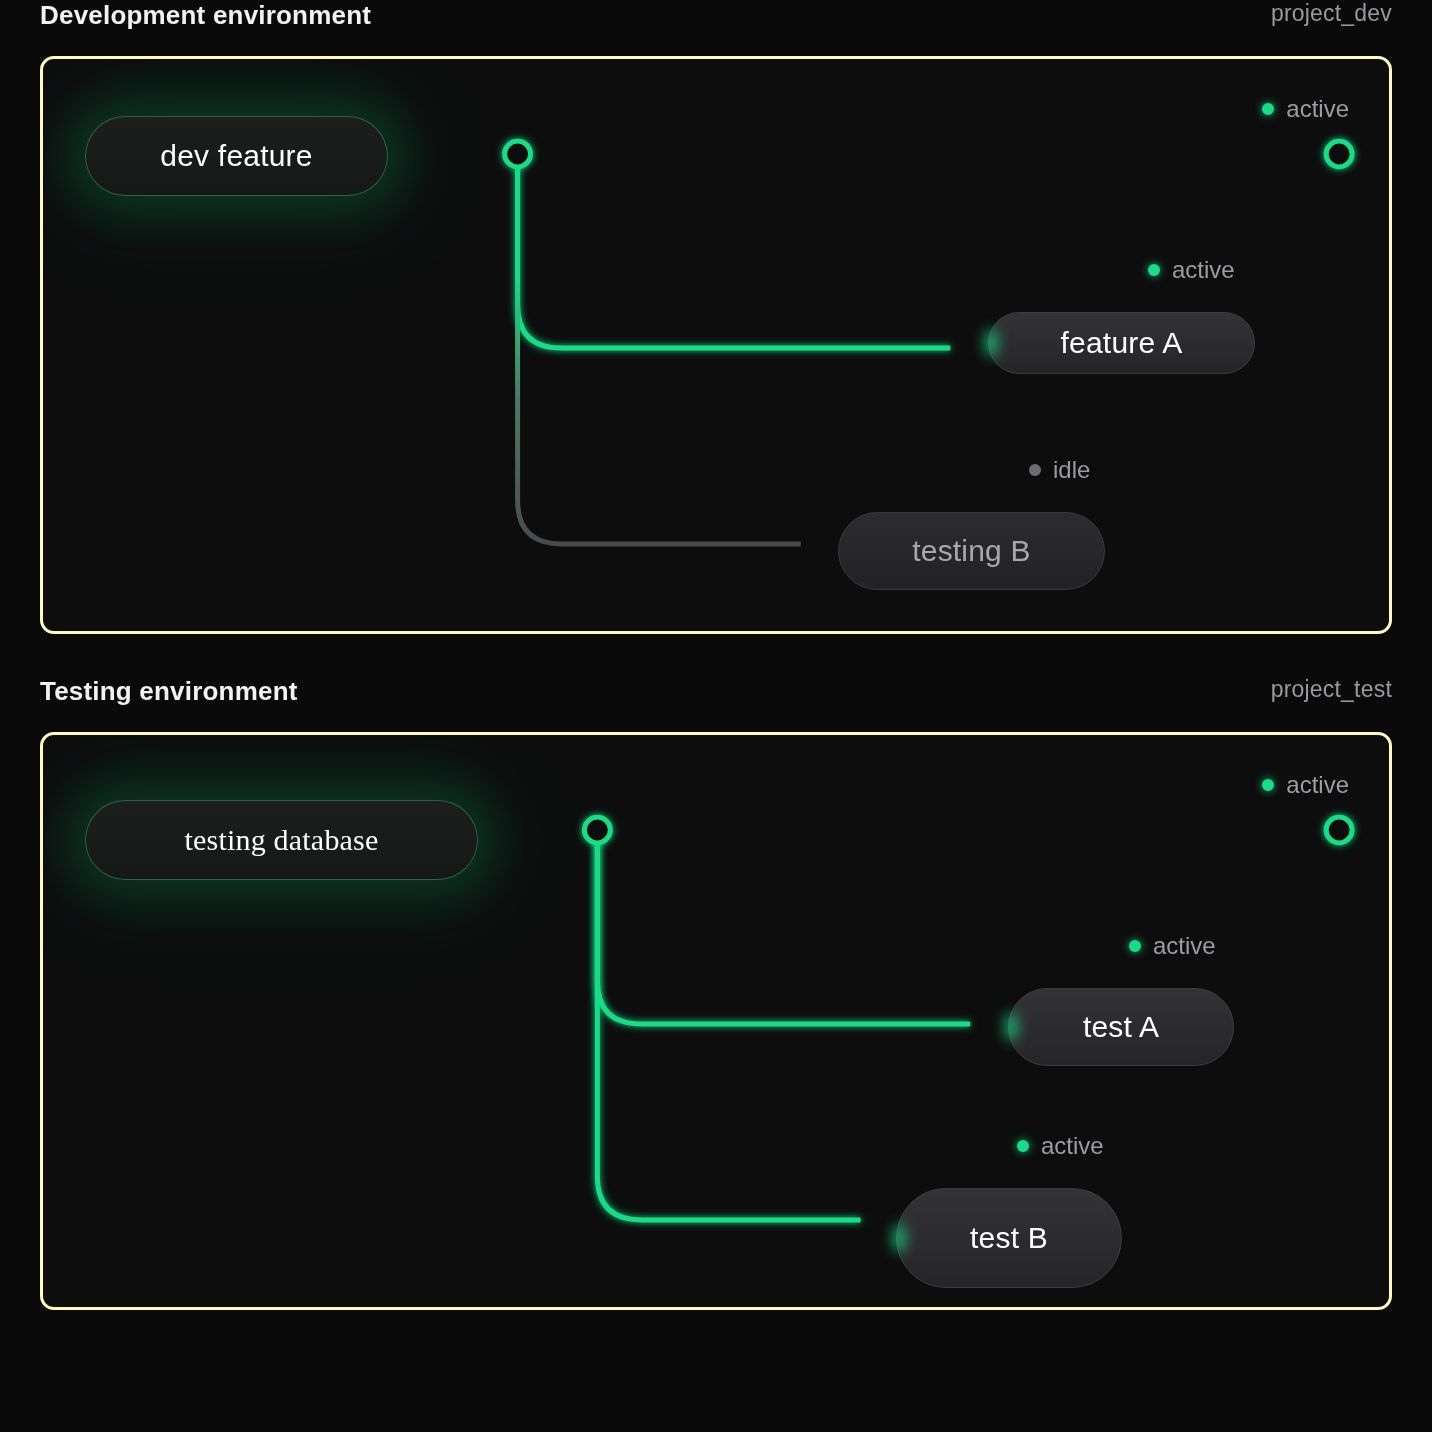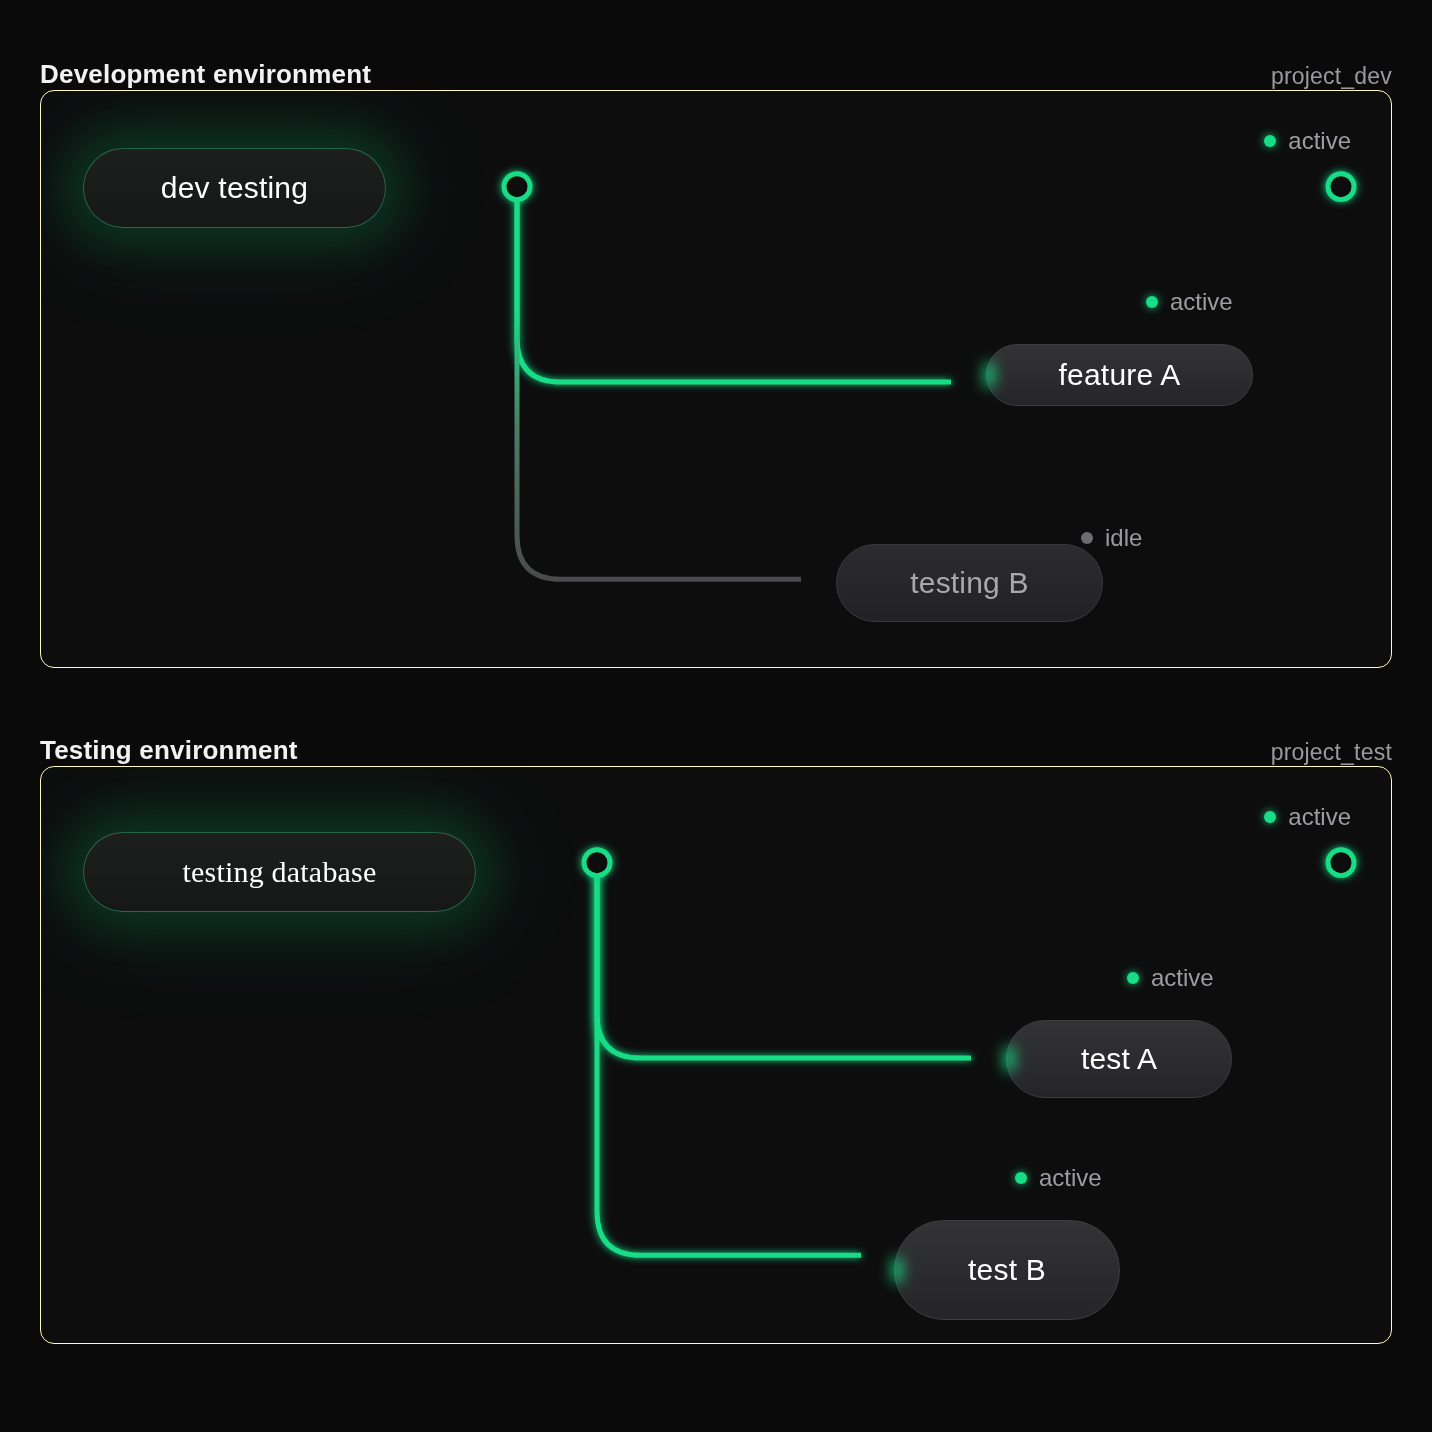"Development environment" .section-head { align-items: flex-end -> flex-start; margin-top: 34px -> none }
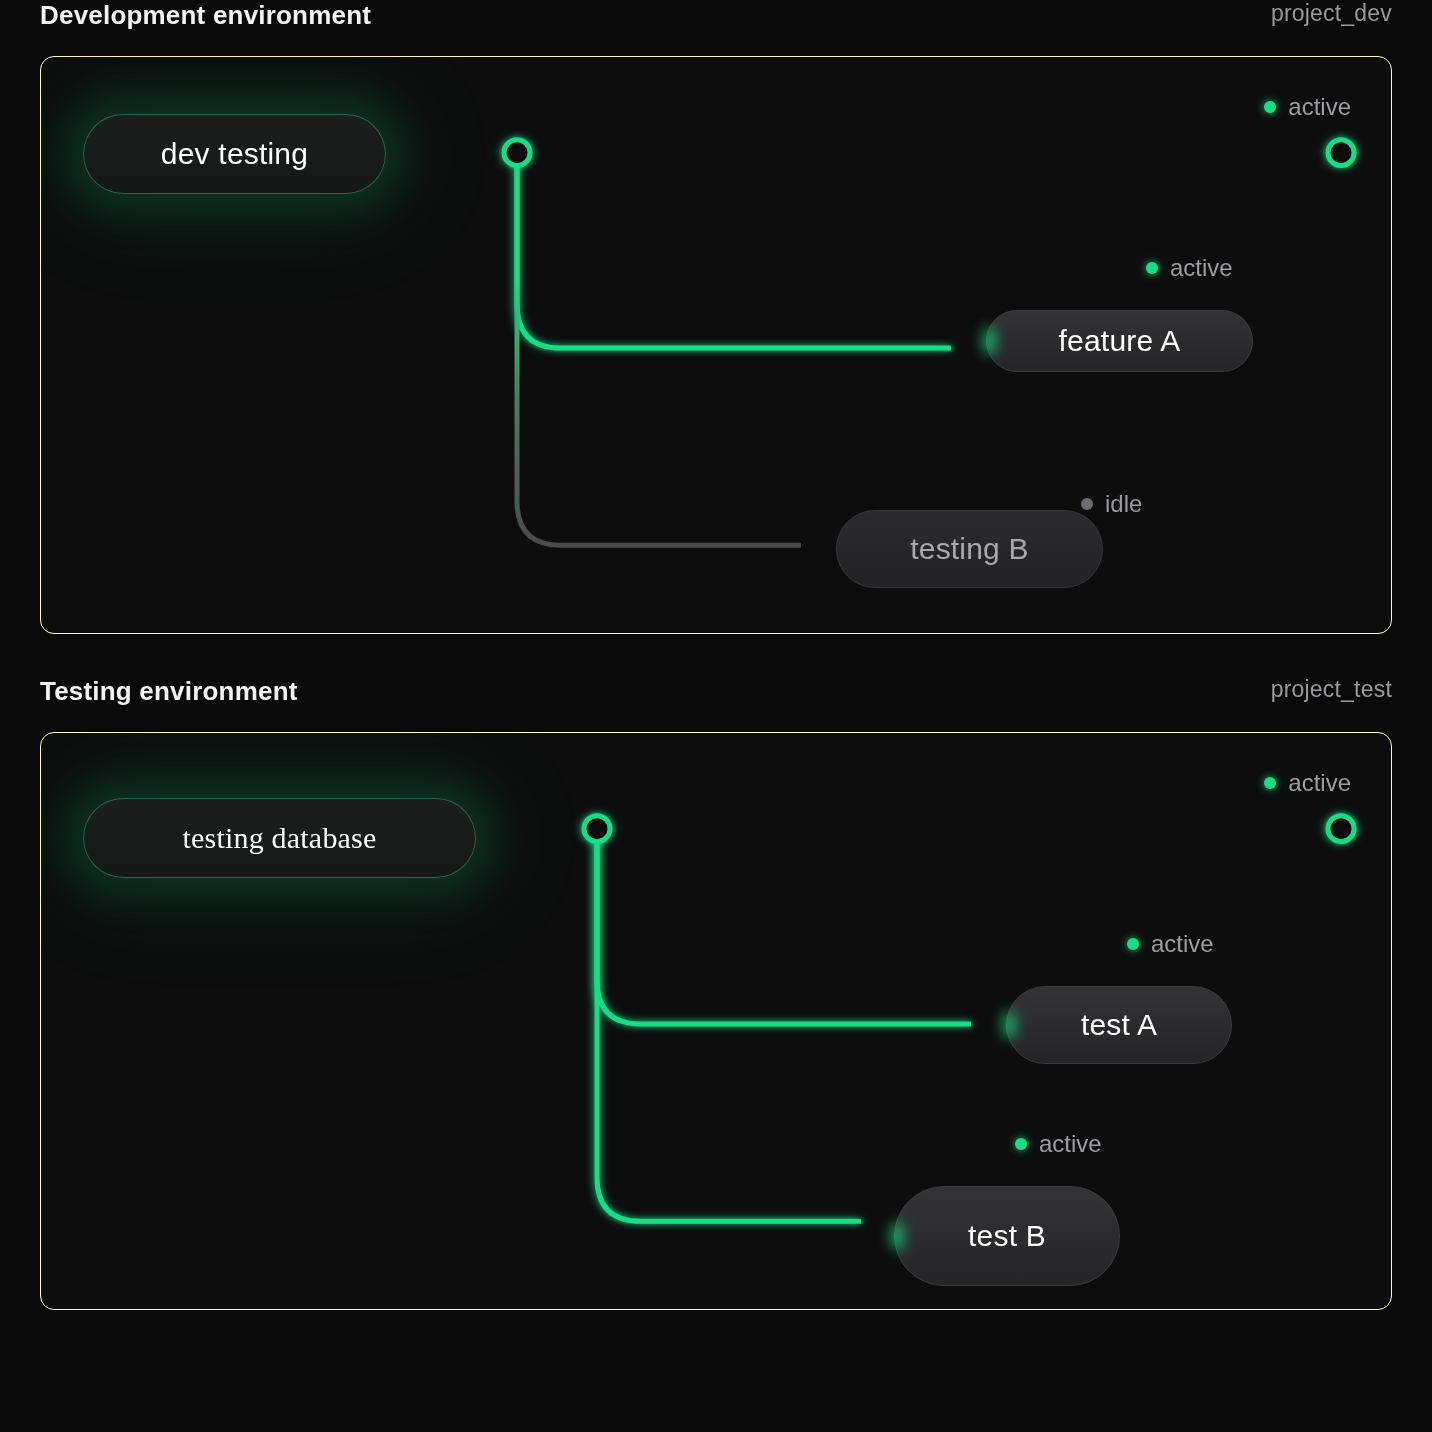"active" .panel { border: 1px solid #fef9c3 -> 3px solid #fef9c3 }
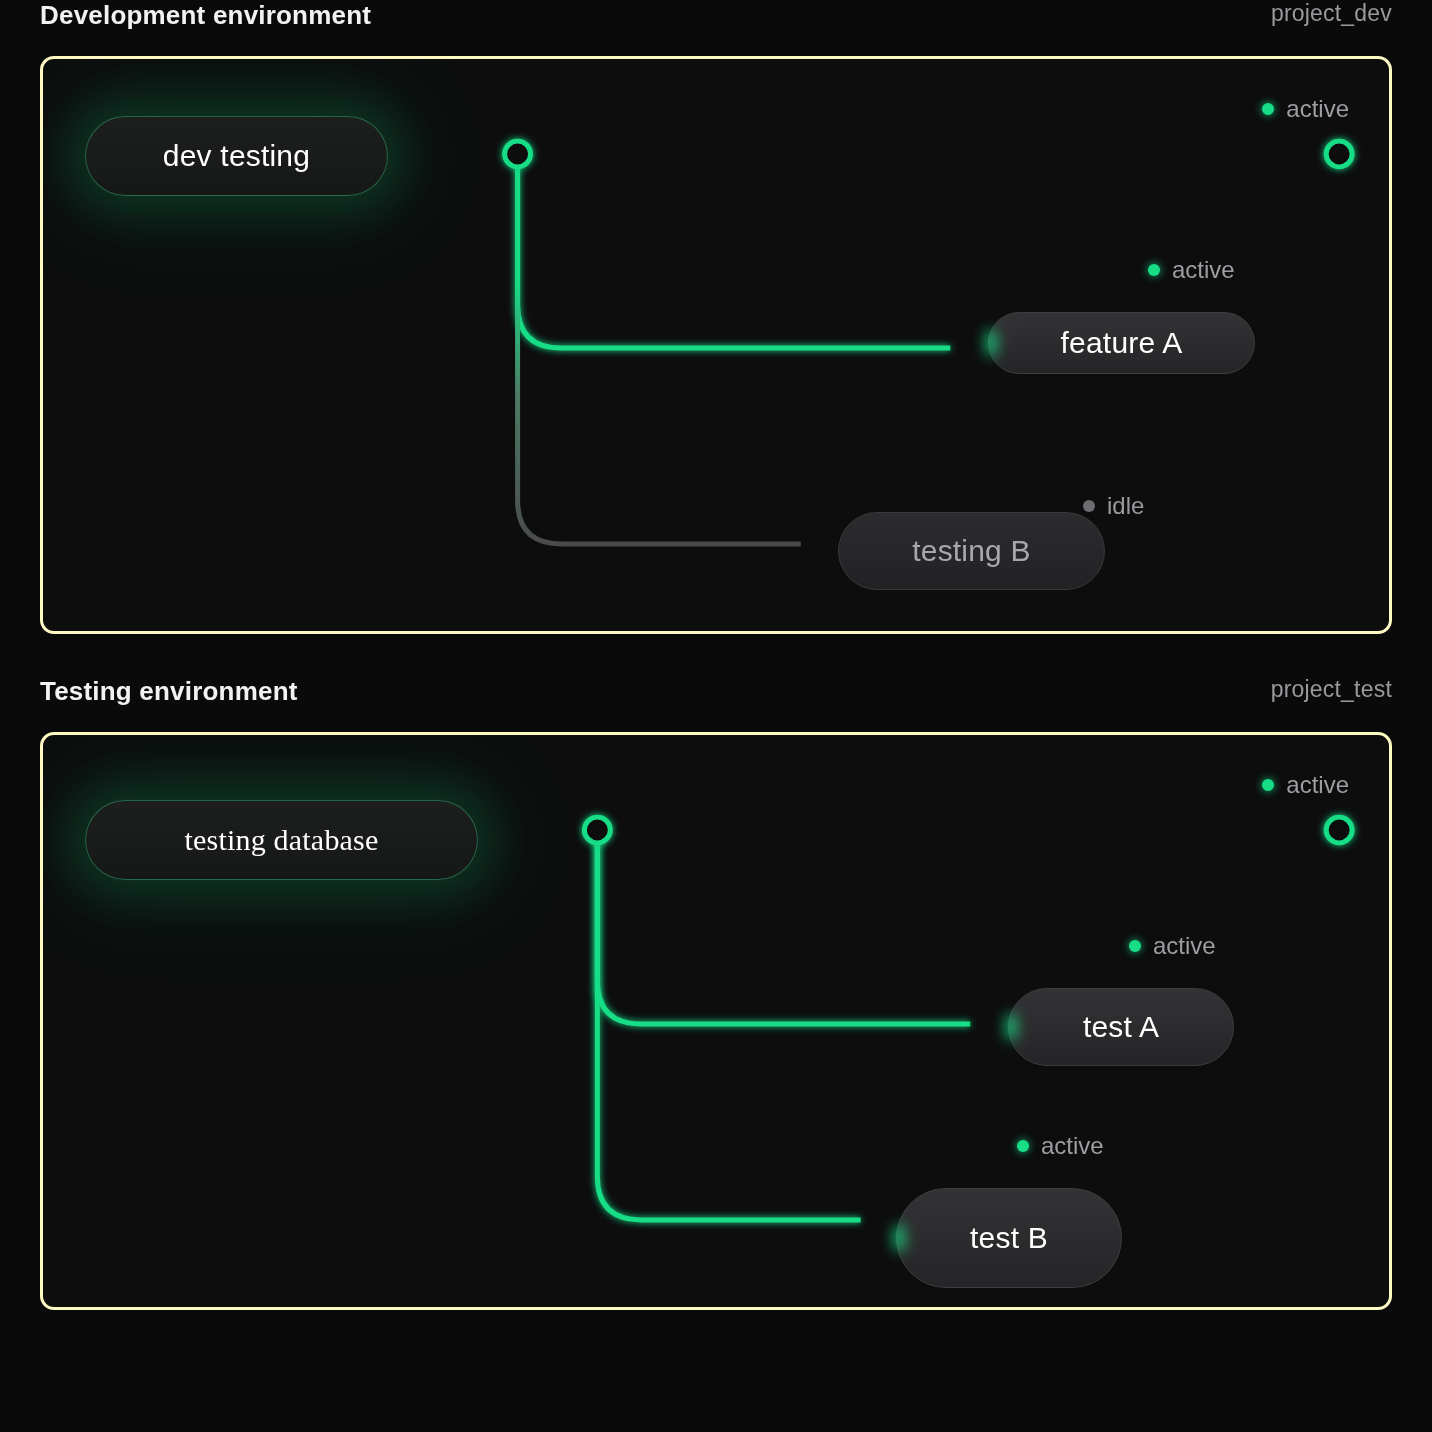"dev testing" span { text: testing -> feature }
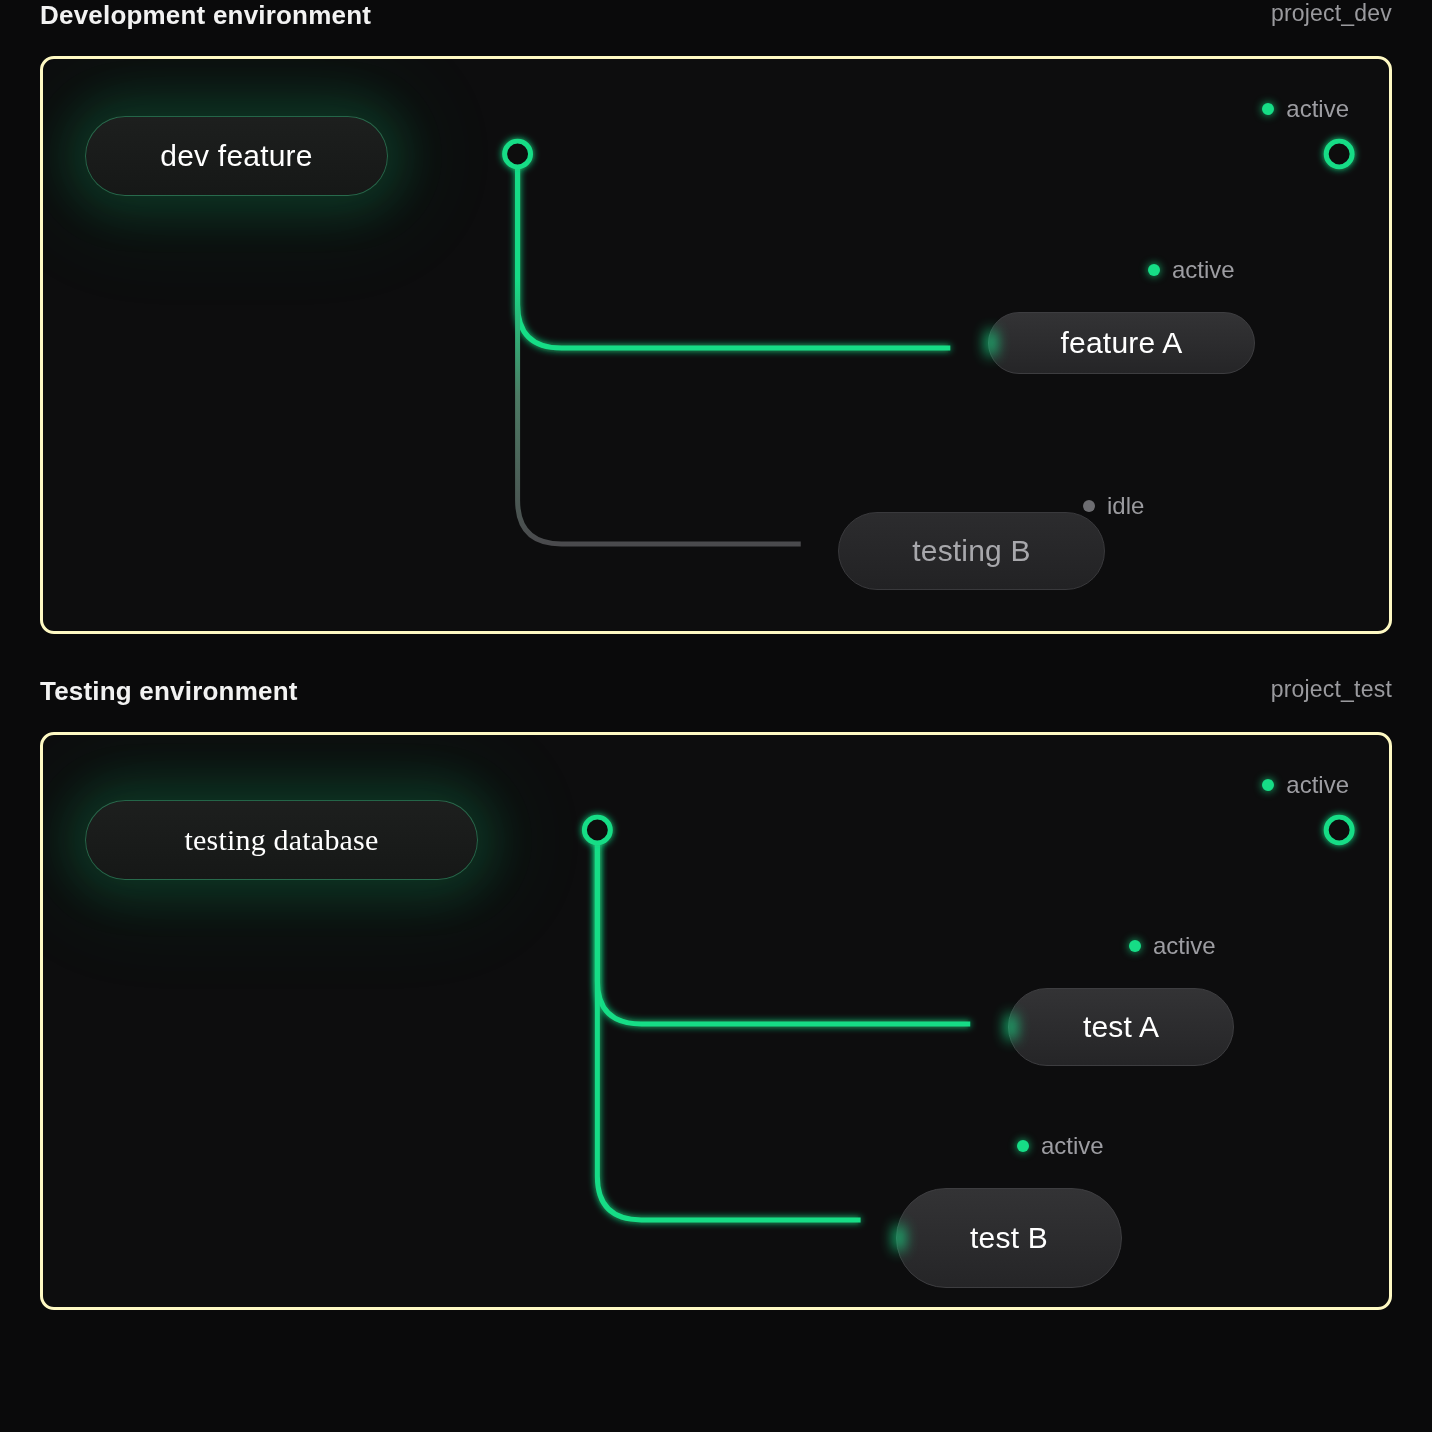"idle" div.status { left: 1040px -> 986px; margin-top: 36px -> none }
